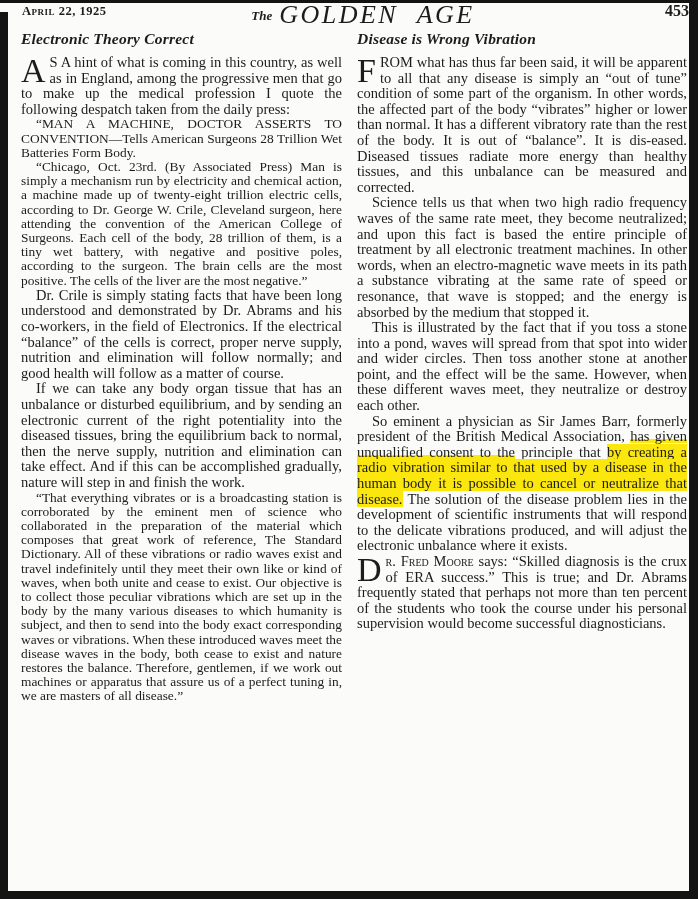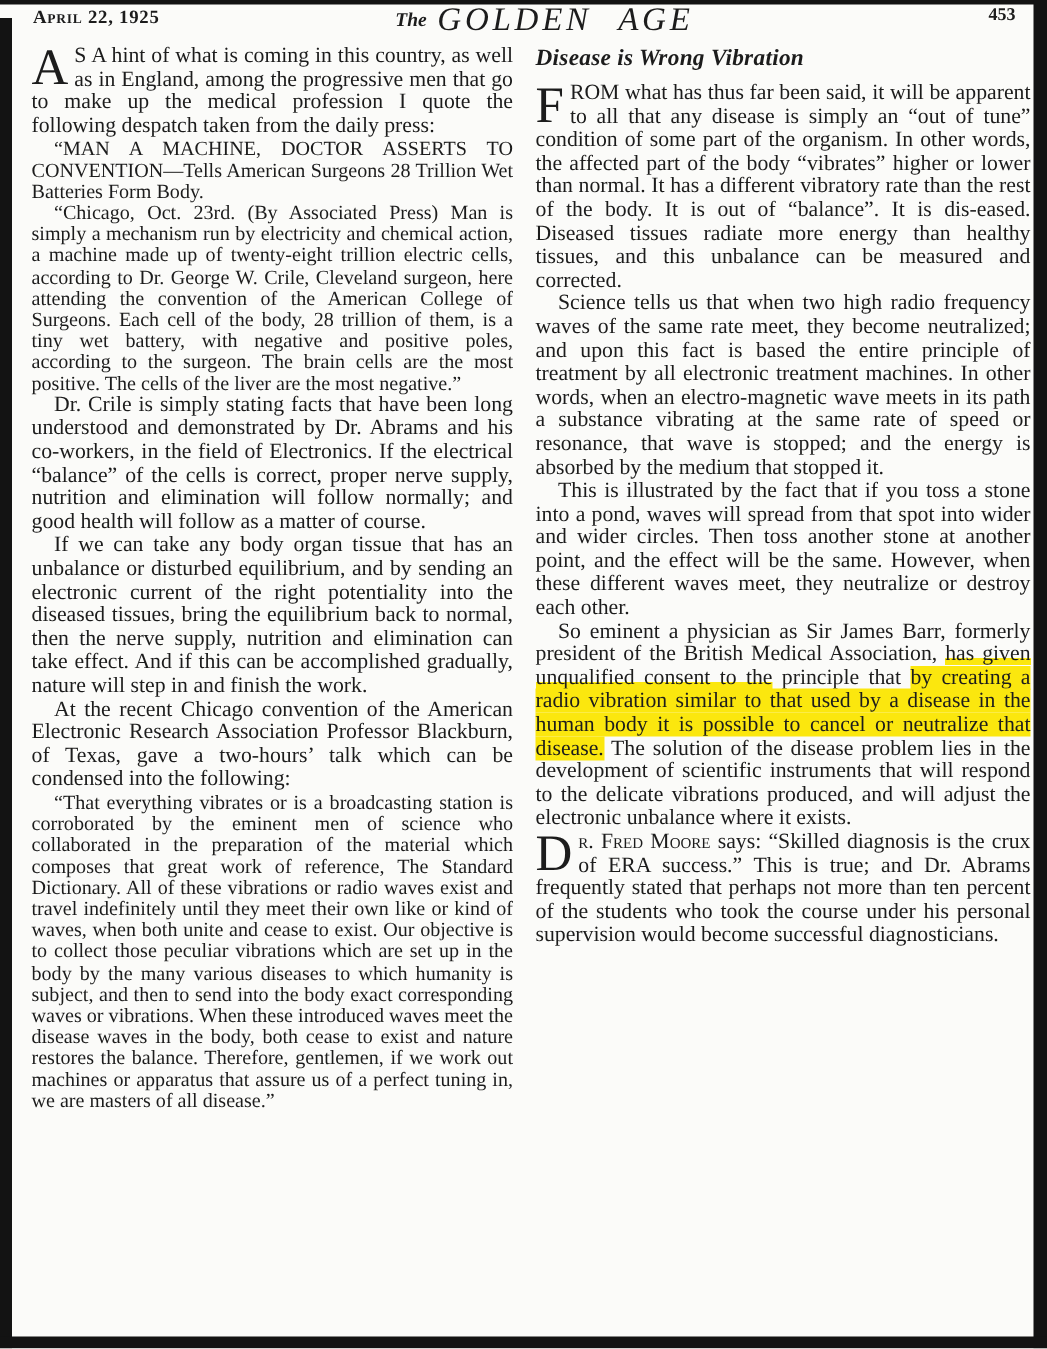"GOLDEN AGE" .masthead .title { font-size: 22px -> 26px }
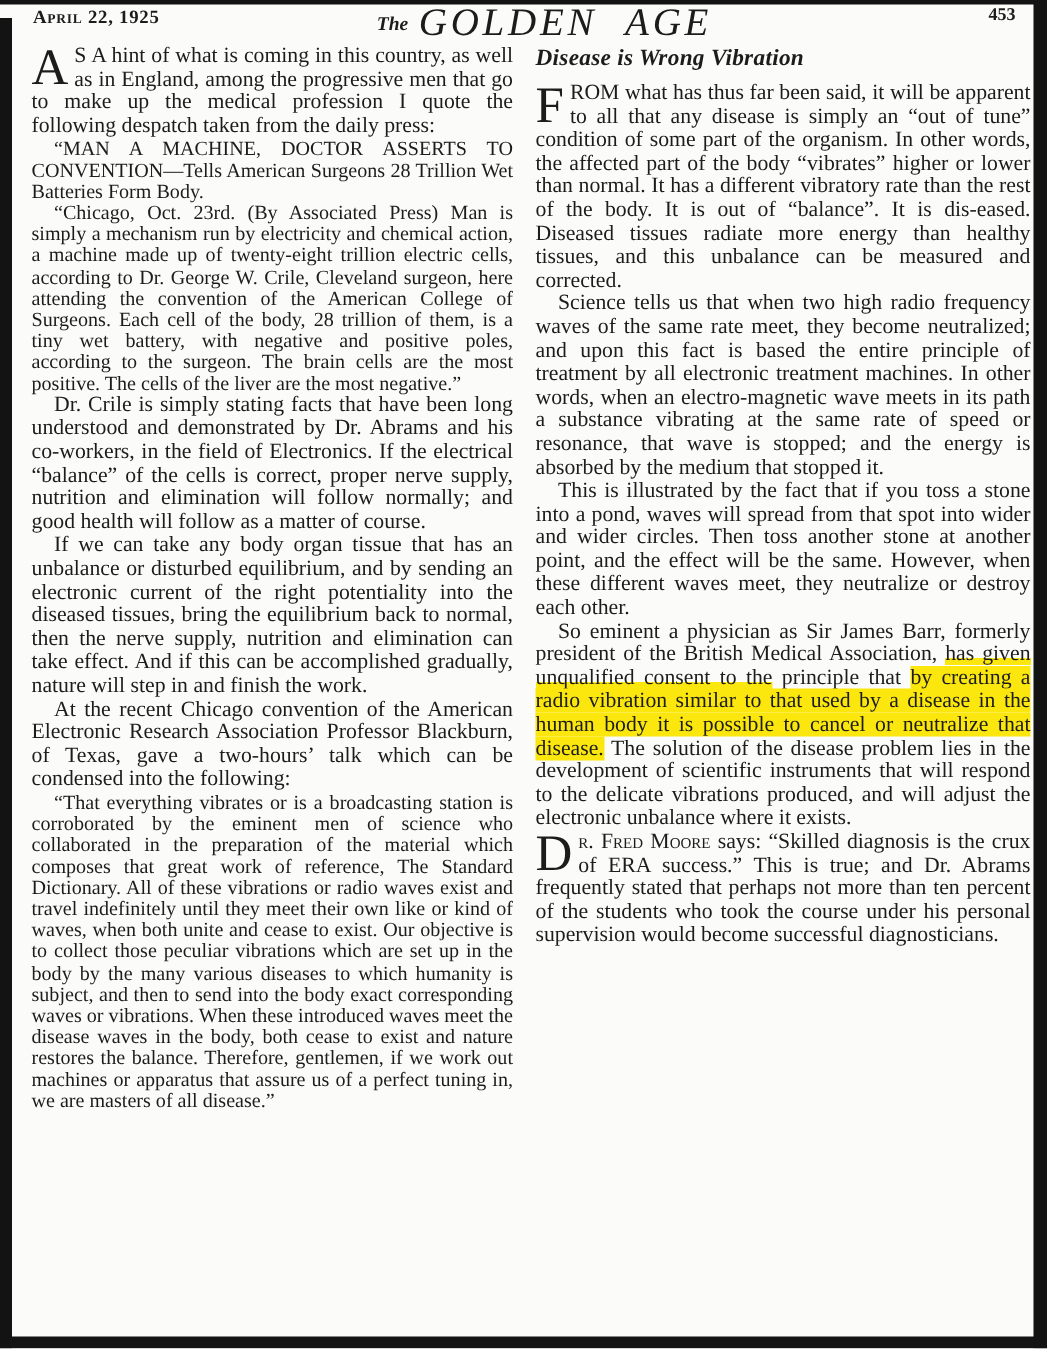"453" .hdr-pageno { font-size: 12px -> 16px; right: 21px -> 9px }
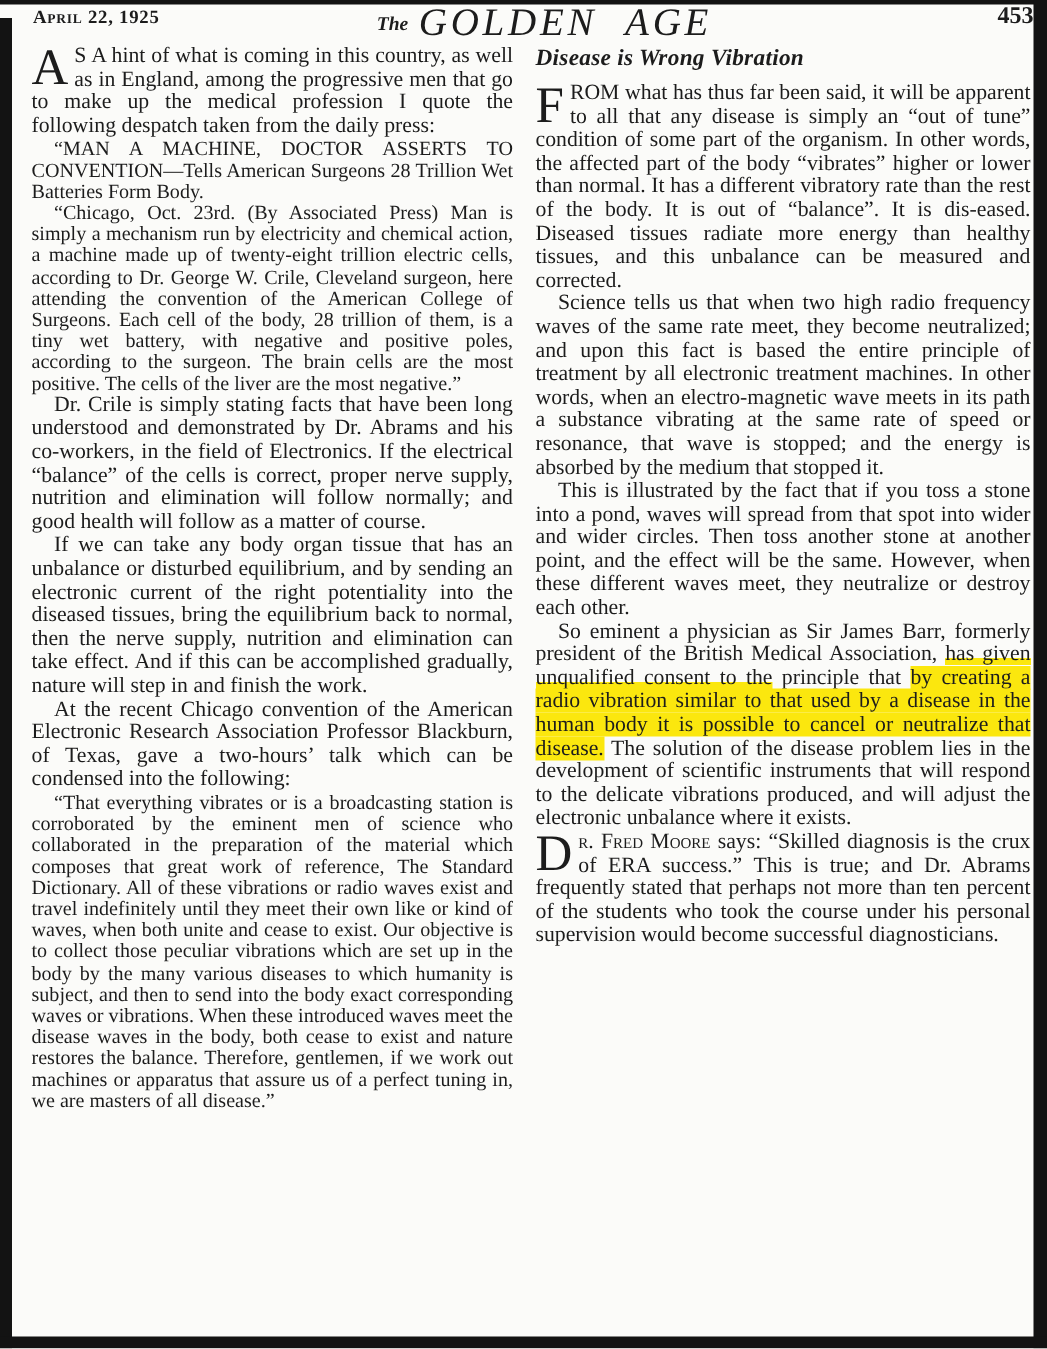"Electronic Theory Correct" h2.section { html: none -> <h2>Electronic Theory Correct</h2> }
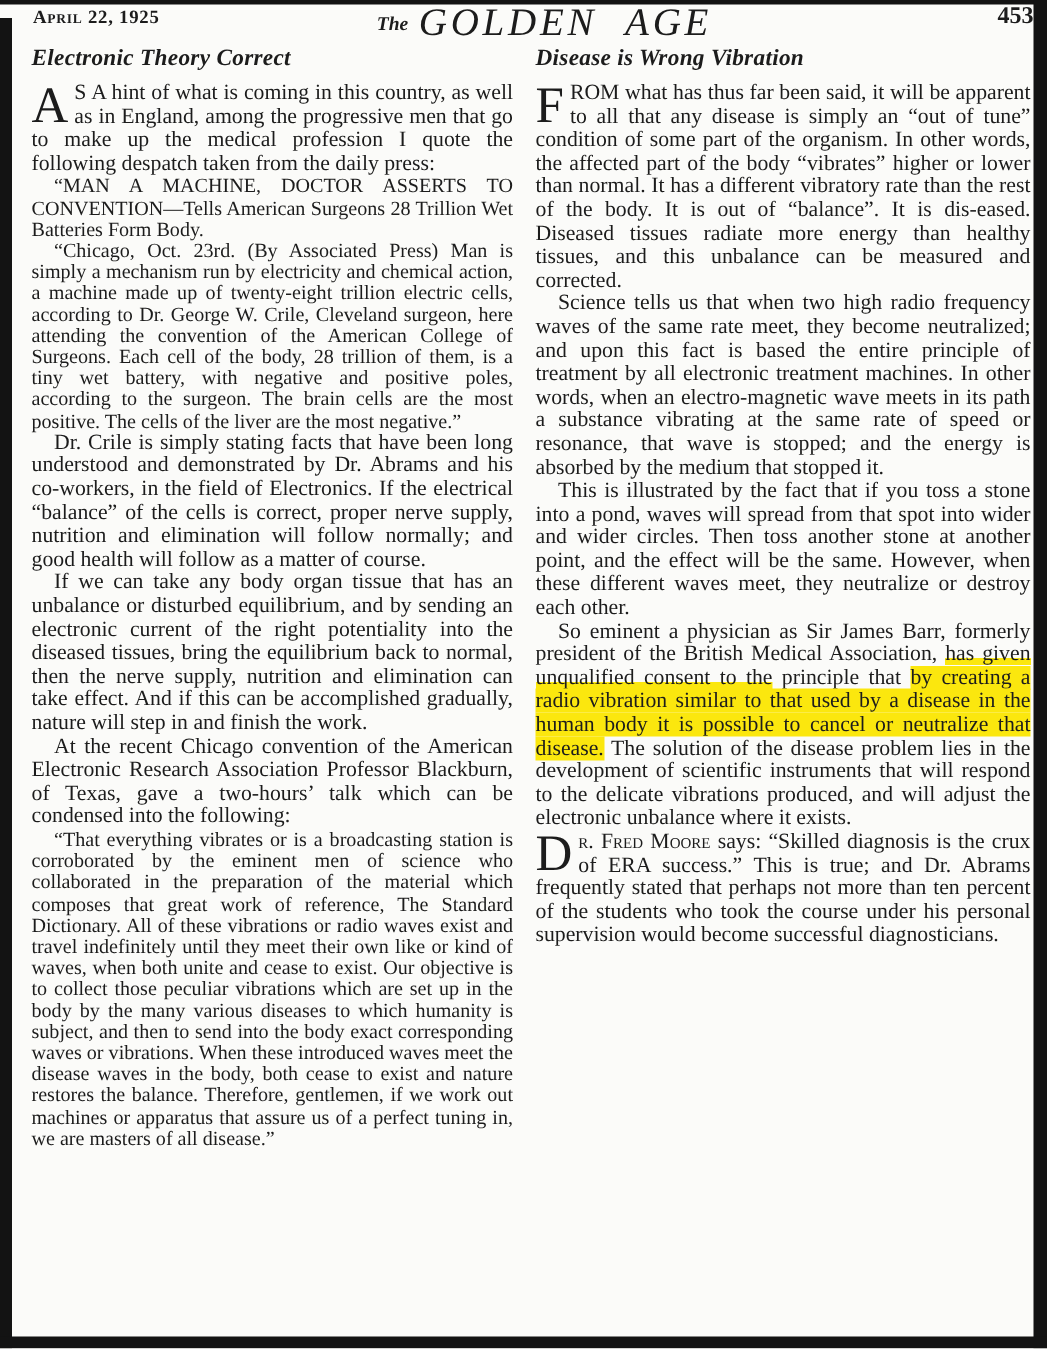"At the recent Chicago convention" p { html: <p>At the recent Chicago convention of the American Electronic Research Association Professor Blackburn, of Texas, gave a two-hours’ talk which can be condensed into the following:</p> -> none }
